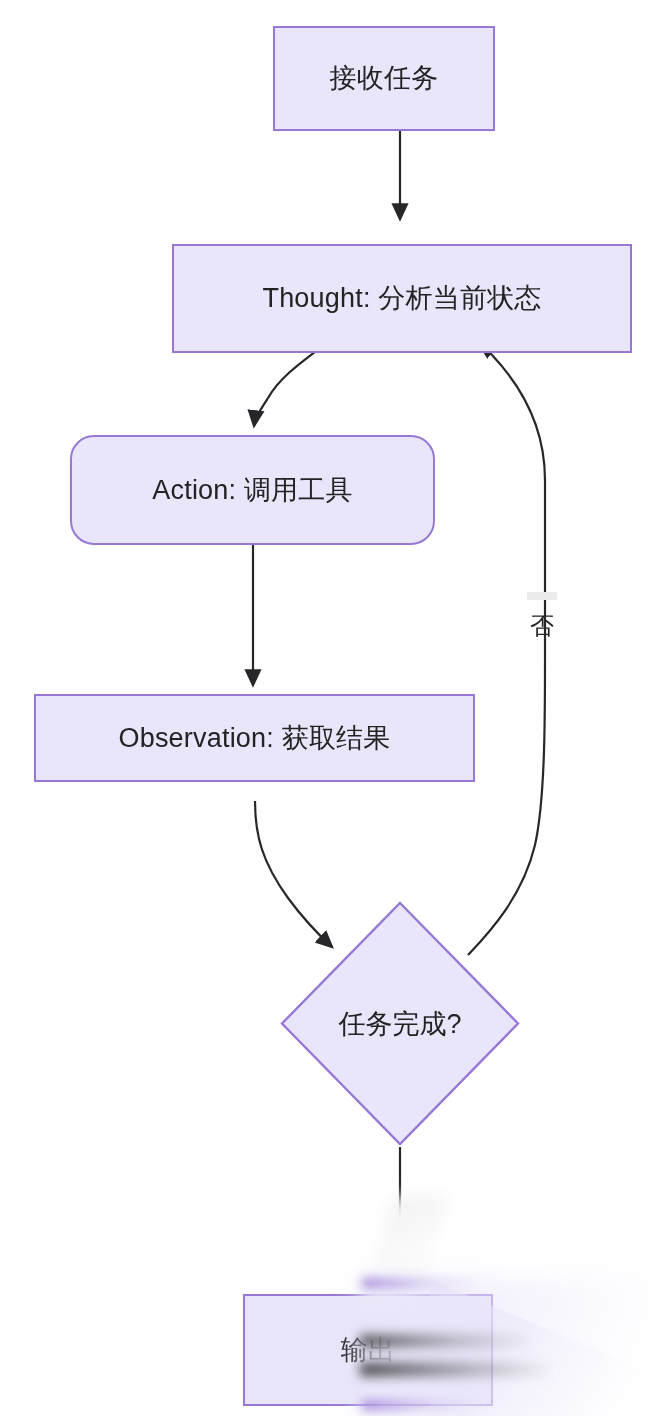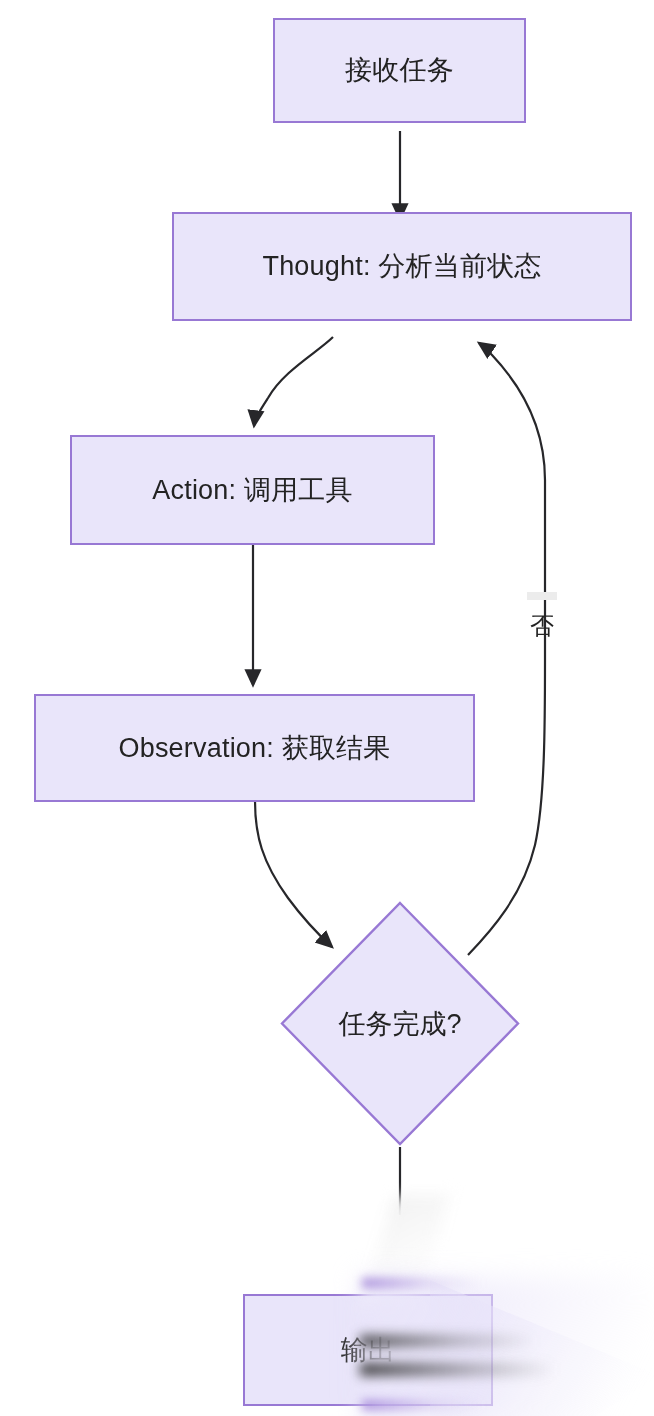"接收任务" #node-receive { top: 18px -> 26px; width: 253px -> 222px }
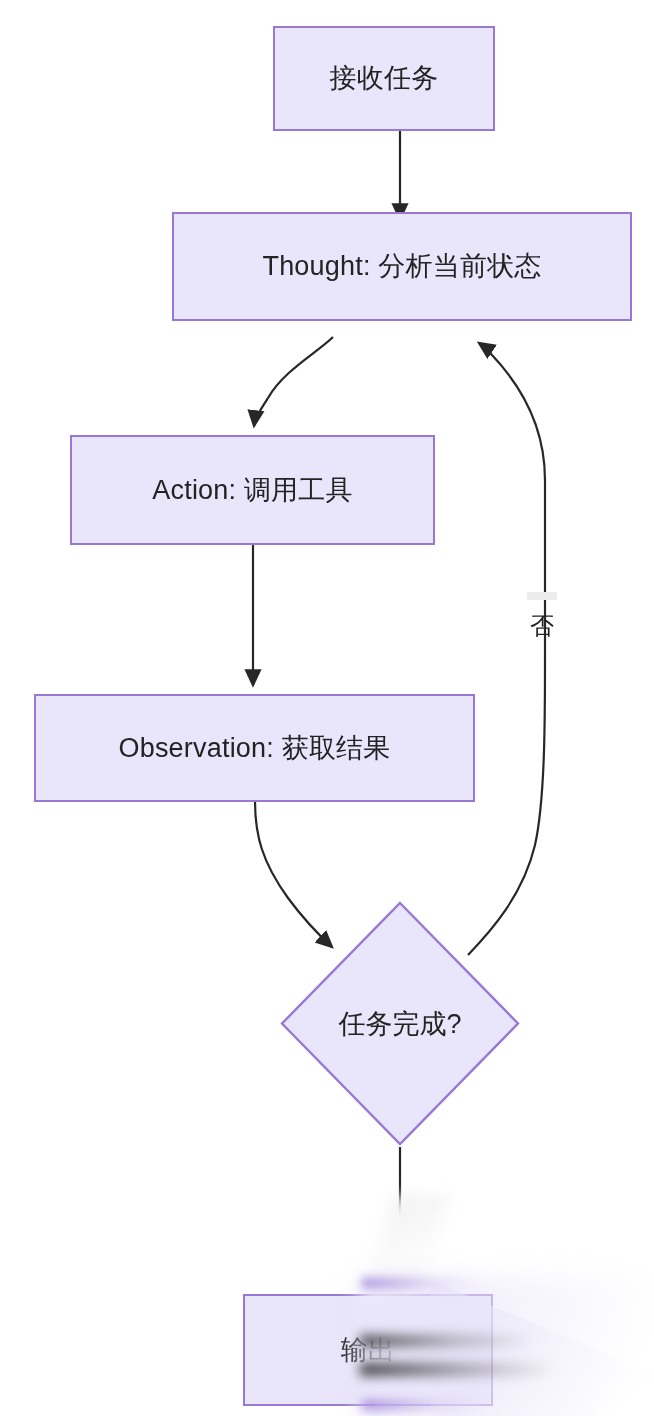"Thought: 分析当前状态" #node-thought { top: 212px -> 244px }
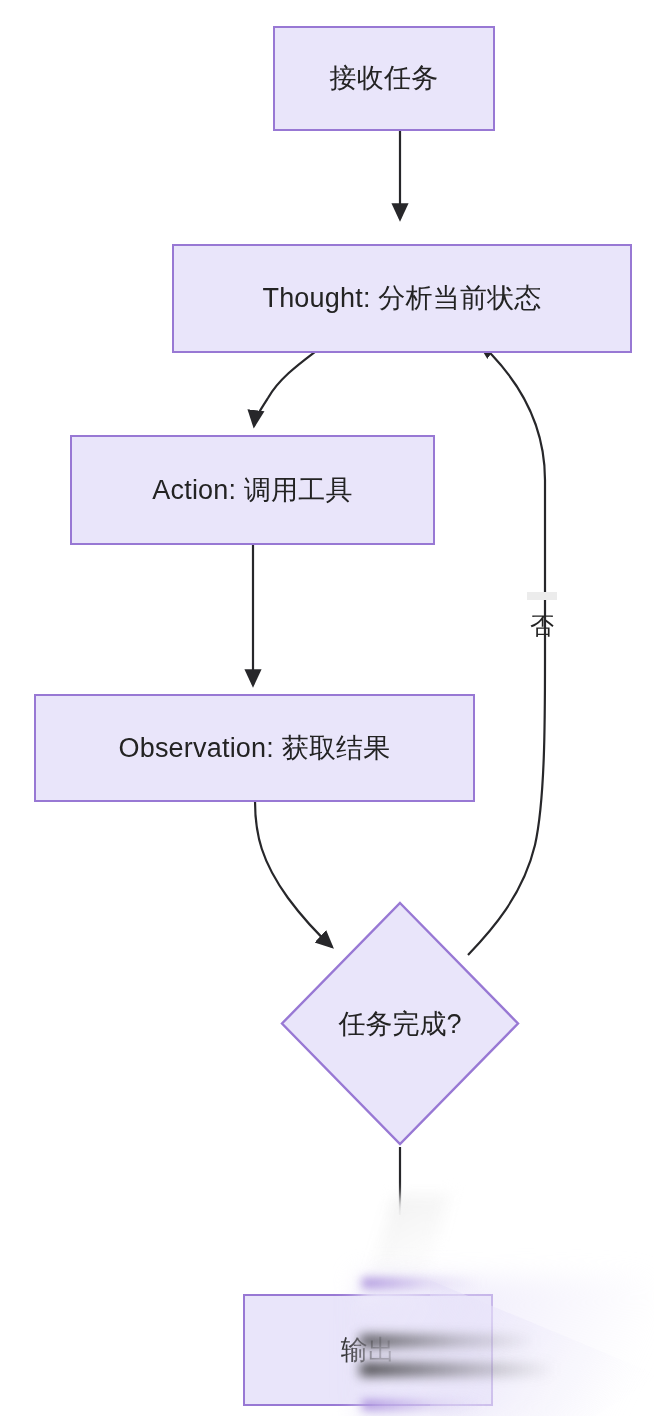"Action: 调用工具" #node-action { border-radius: none -> 24px }
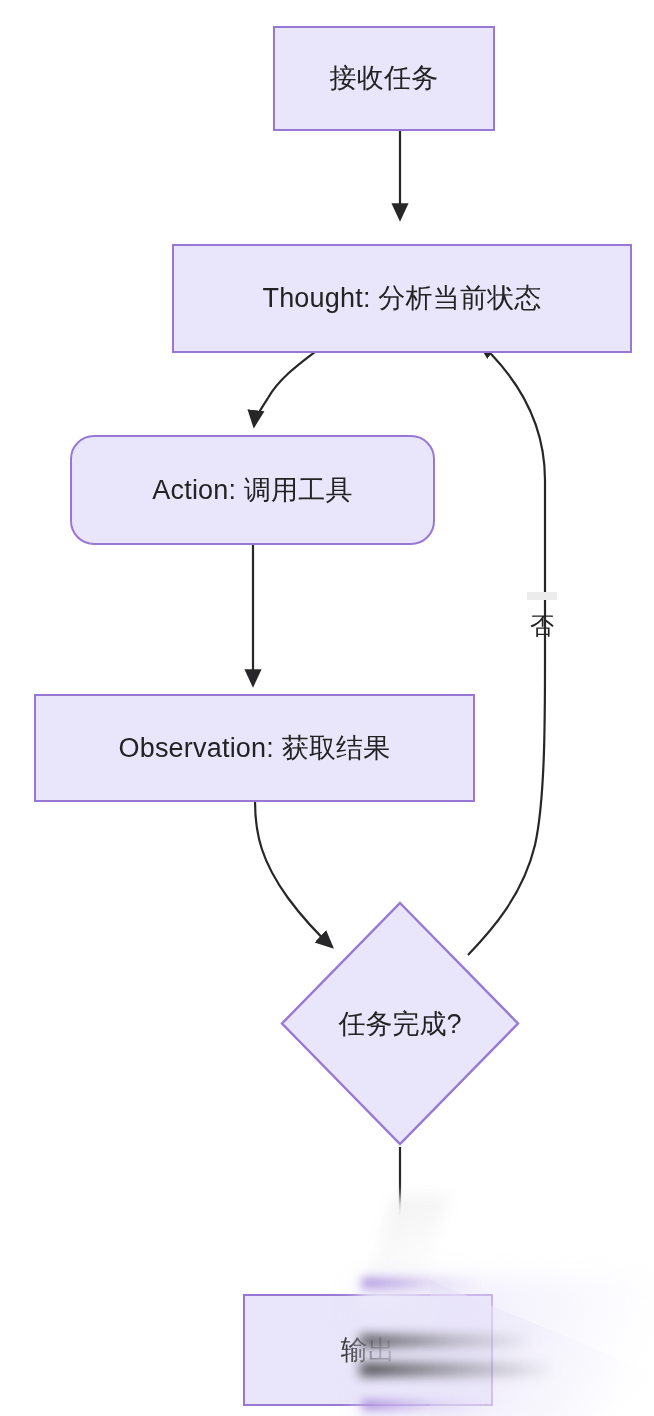"Observation: 获取结果" #node-observe { height: 108px -> 88px }
